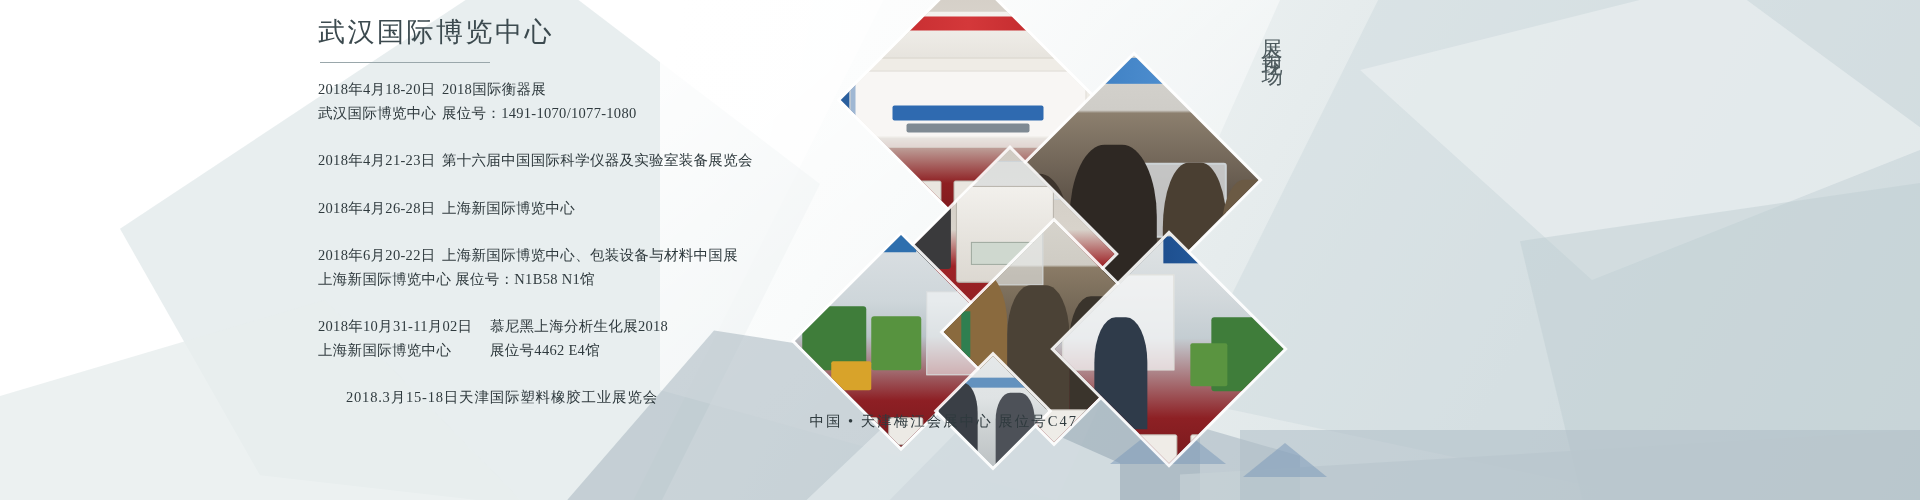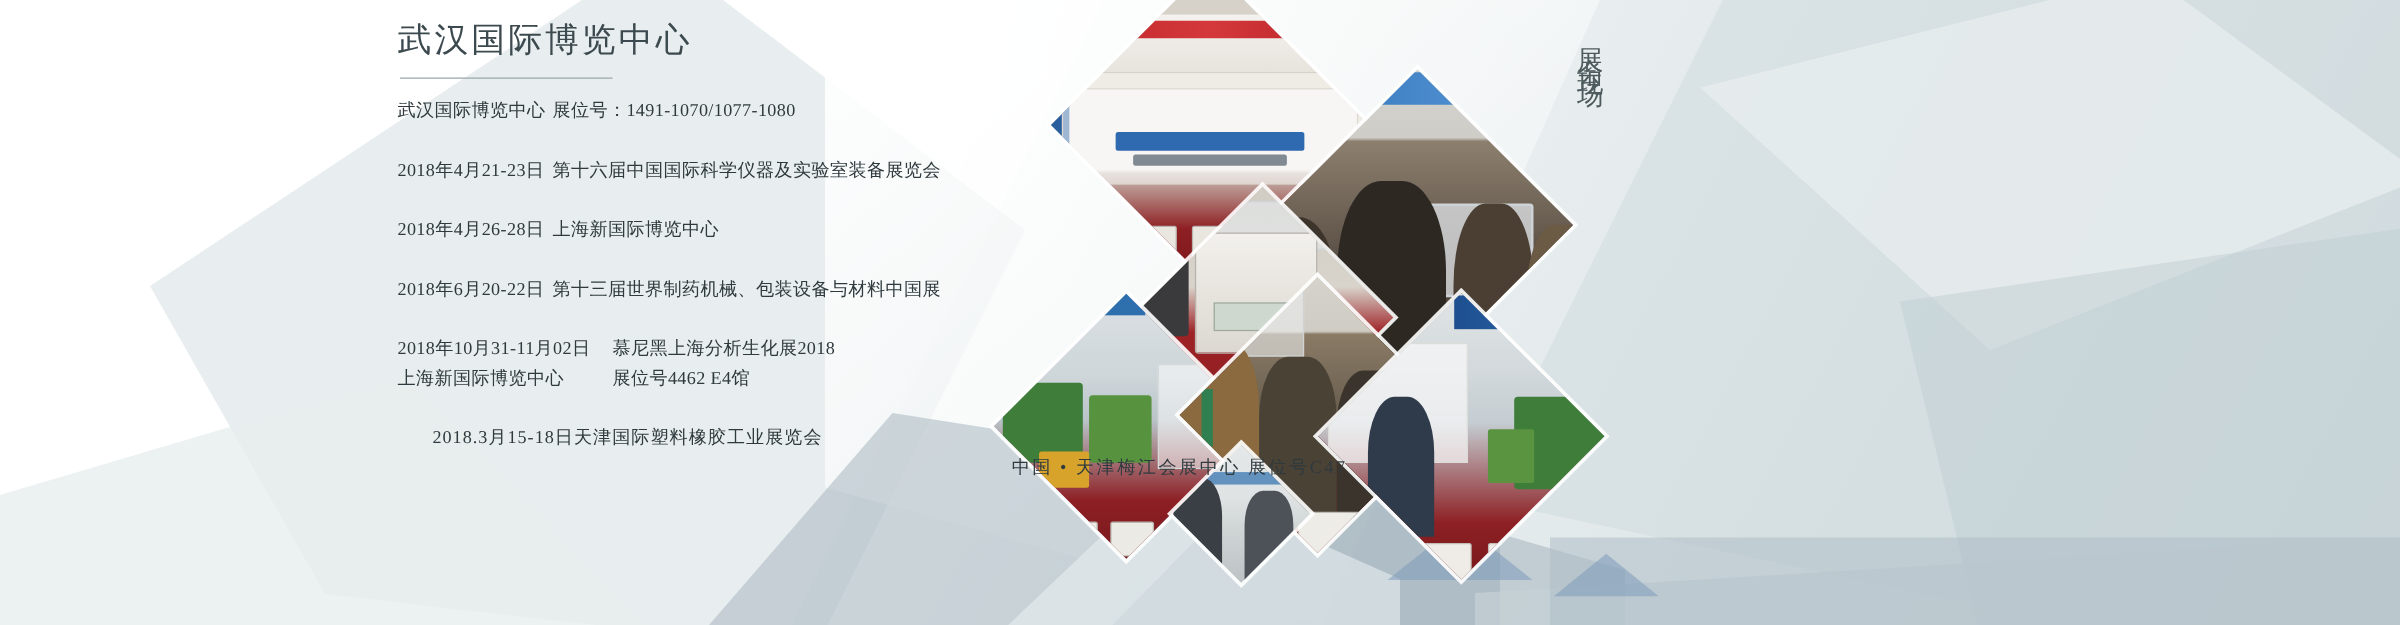"2018年4月18-20日 2018国际衡器展" div.row { html: none -> <div> <span>2018年4月18-20日</span> <span>2018国际衡器展</span> </div> }
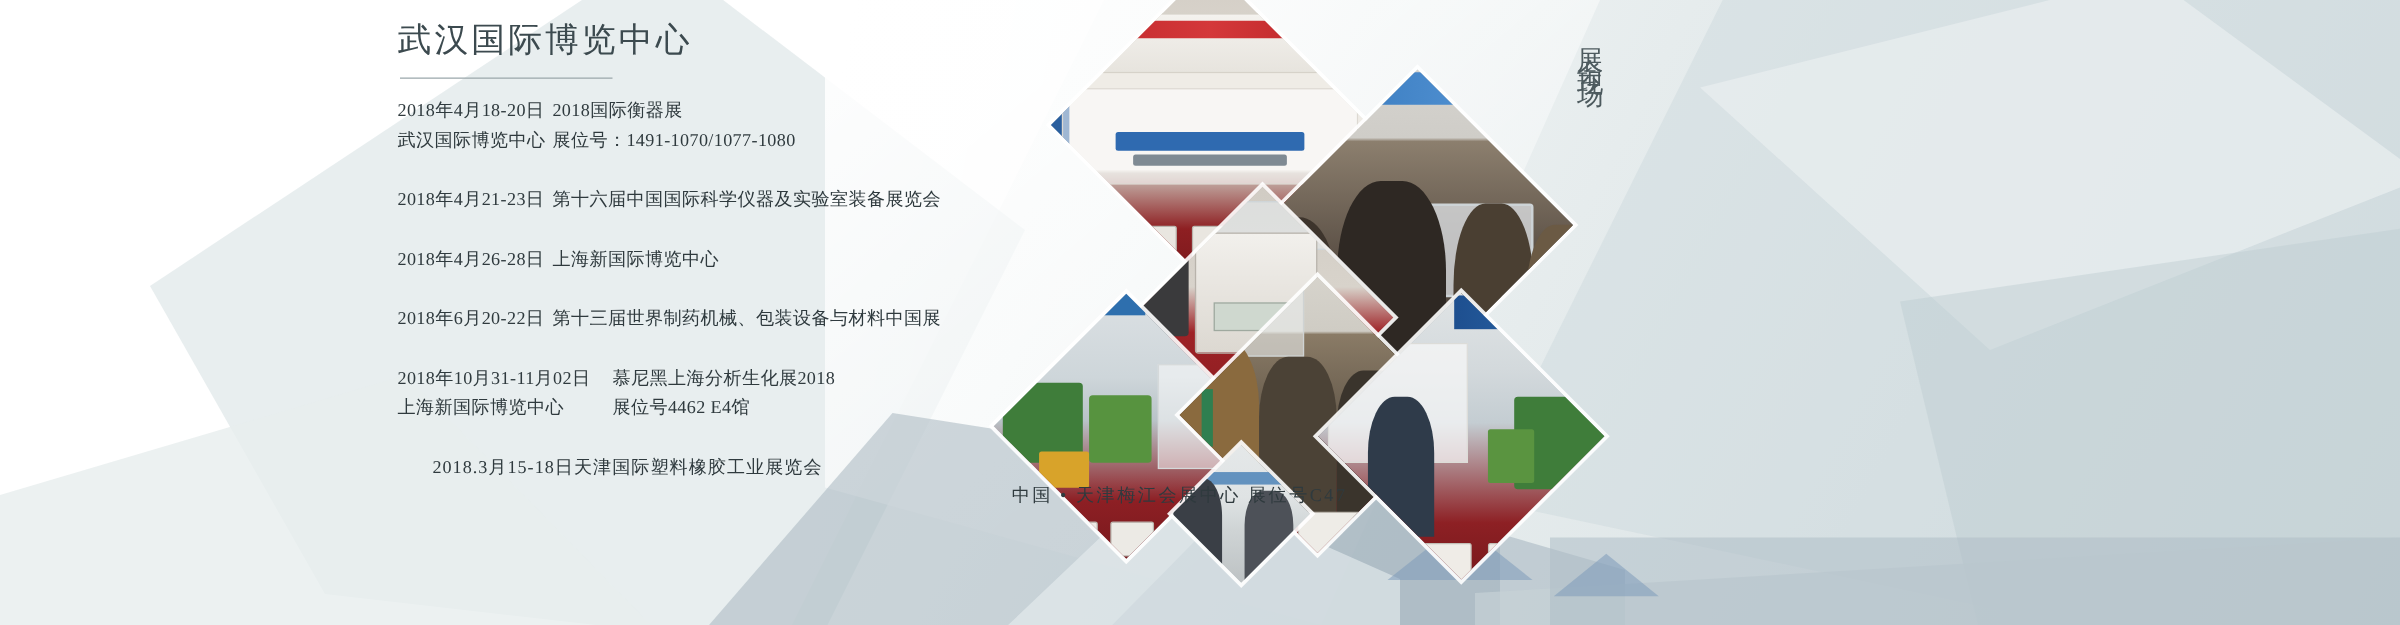"第十三届世界制药机械、包装设备与材料中国展" span.c2 { text: 第十三届世界制药机械 -> 上海新国际博览中心 }
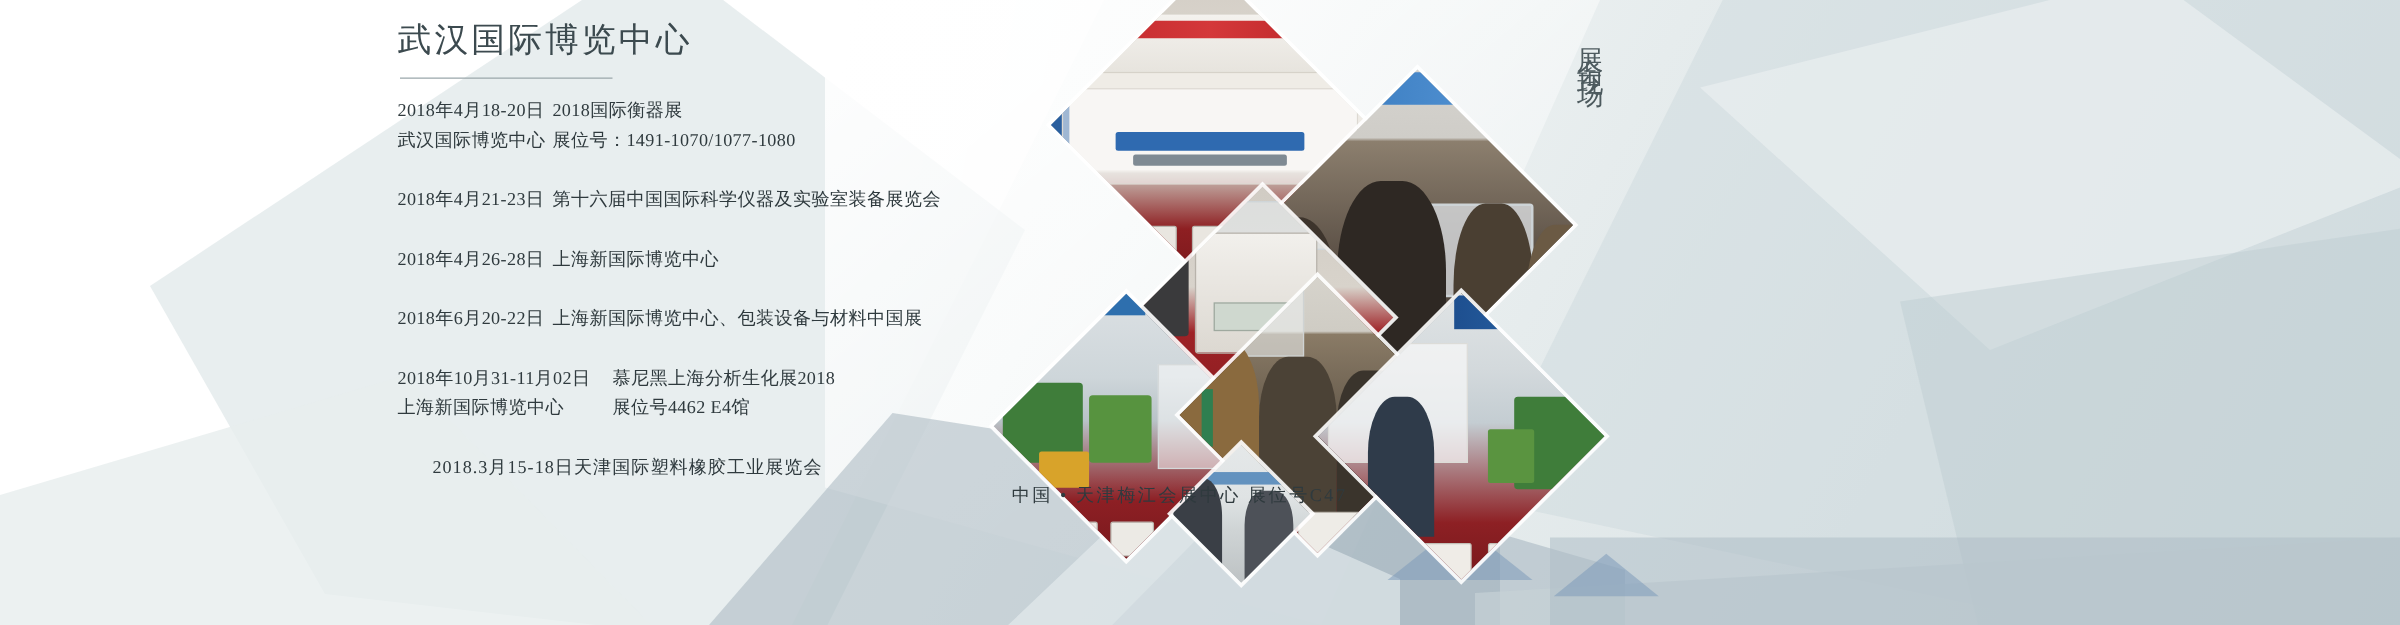"上海新国际博览中心 展位号：N1B58 N1馆" div.row { html: none -> <div> <span>上海新国际博览中心</span> <span>展位号：N1B58 N1馆</span> </div> }
